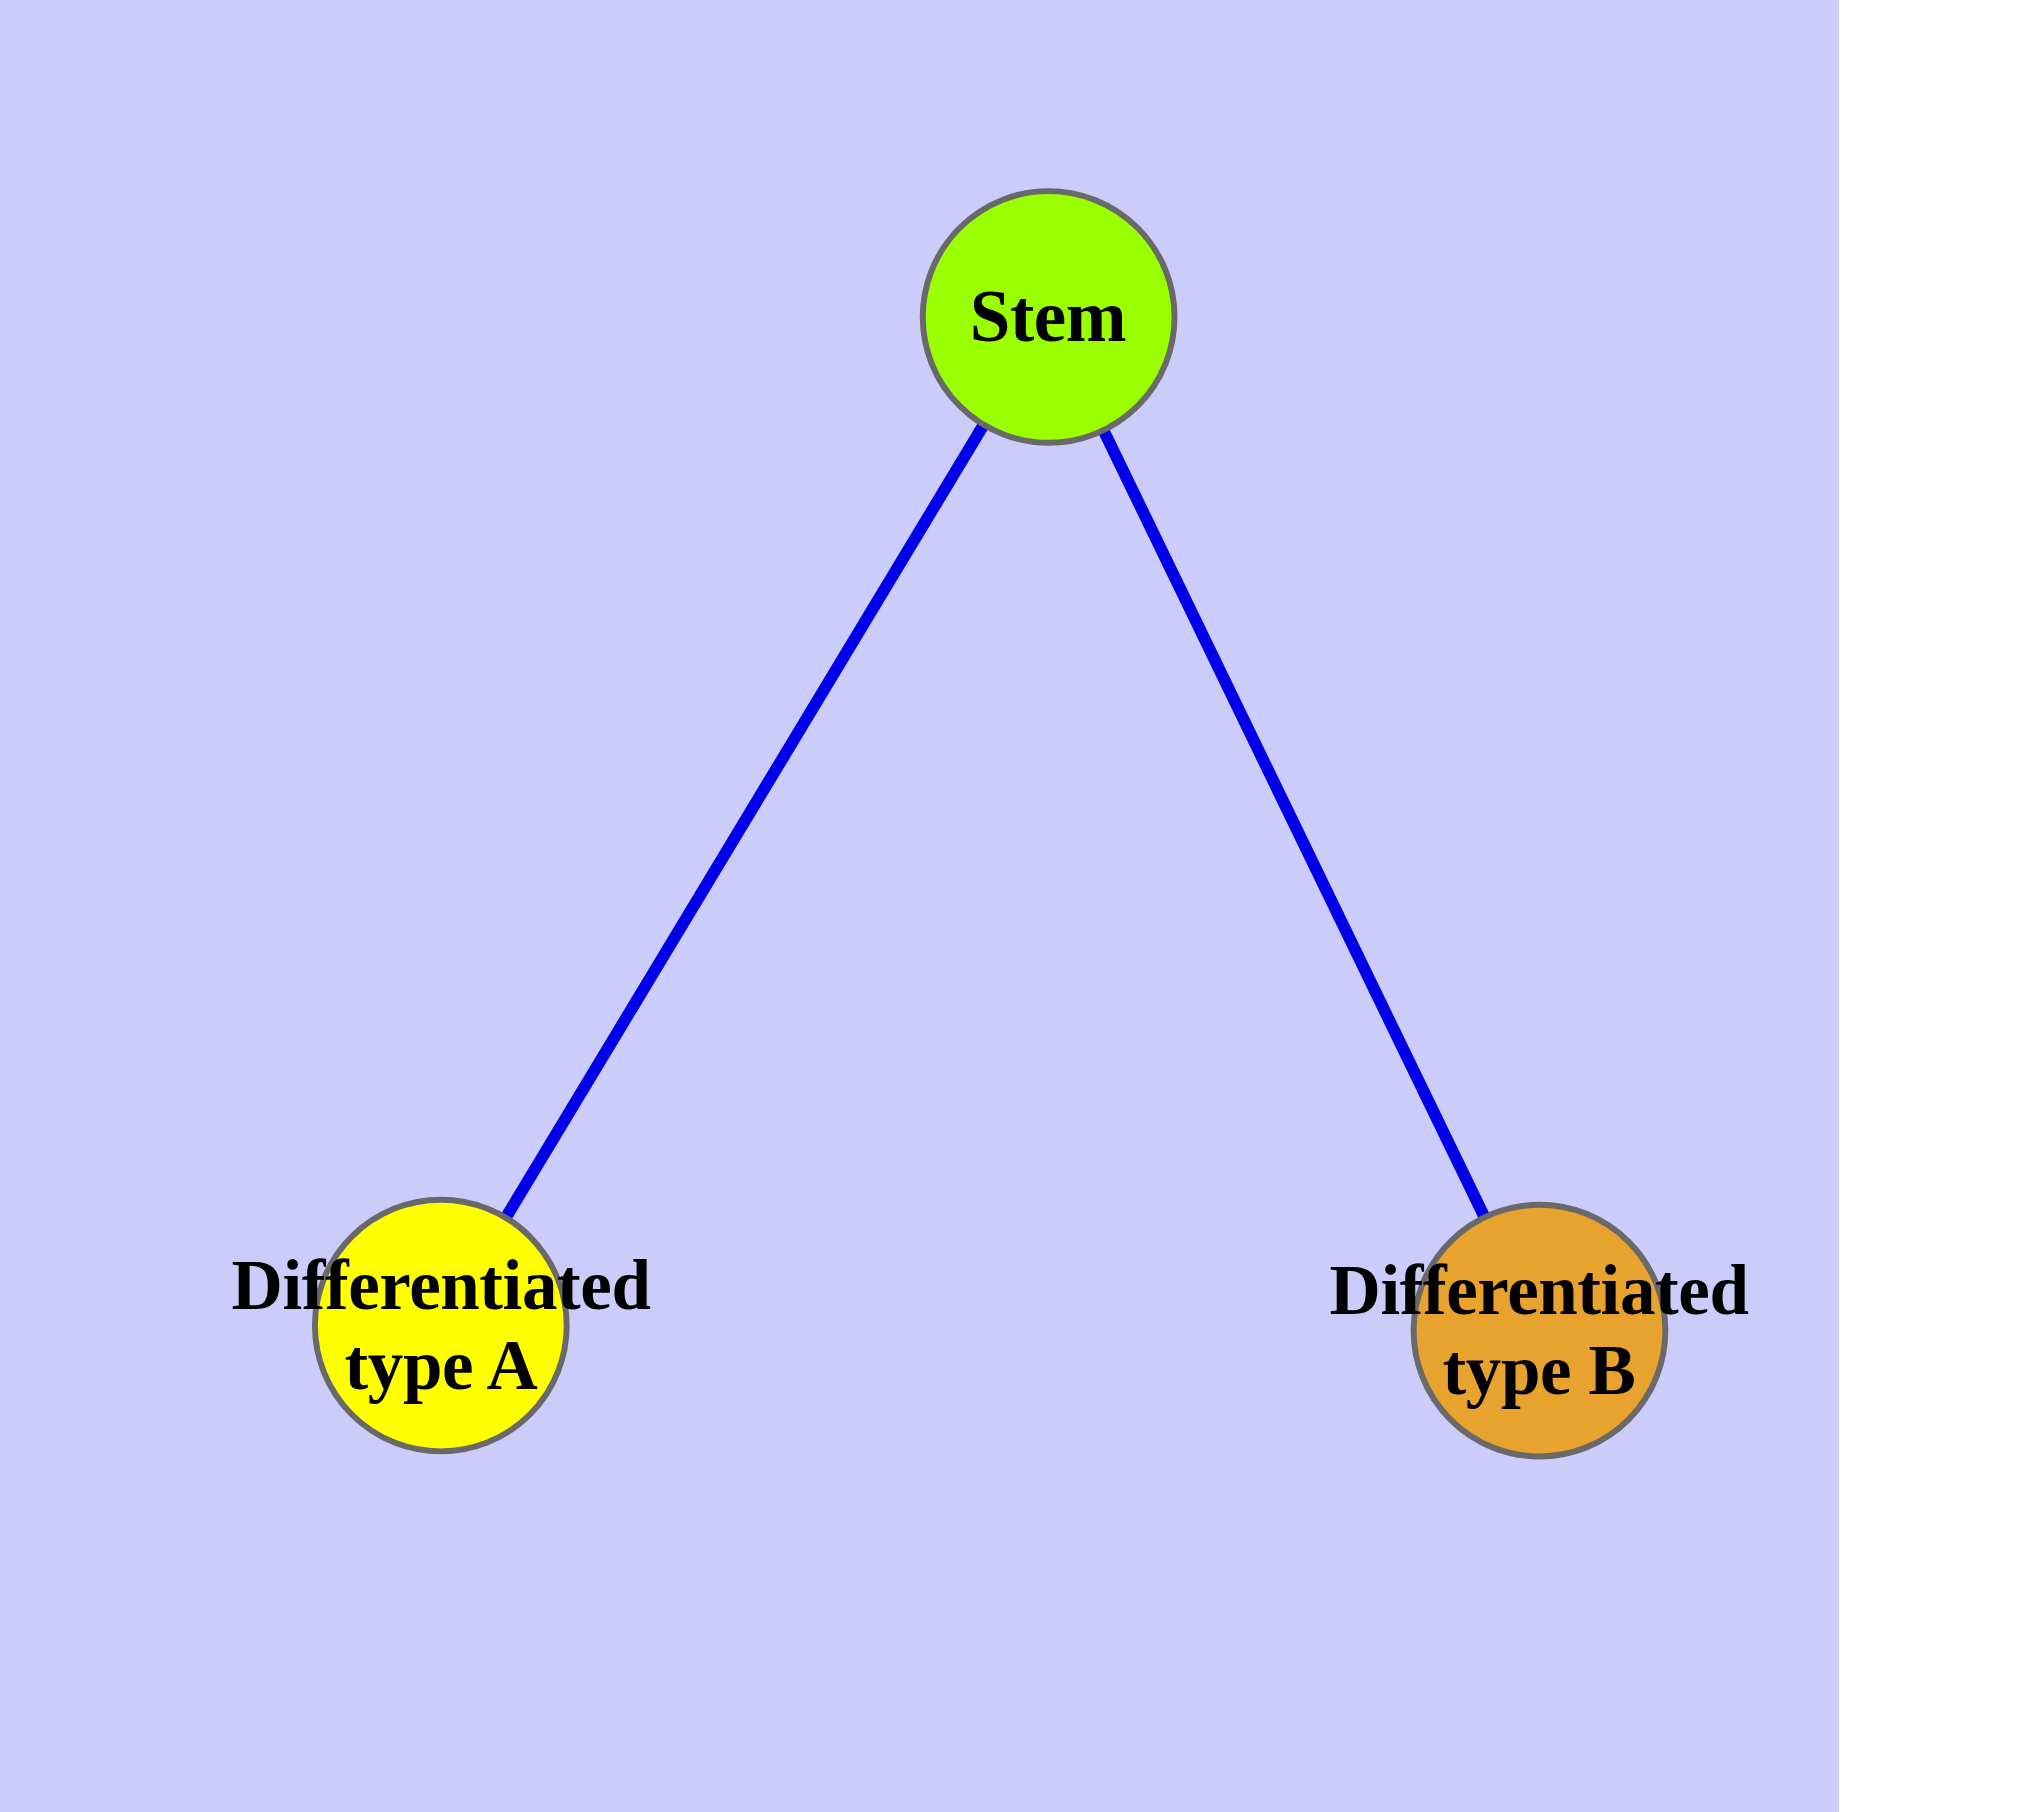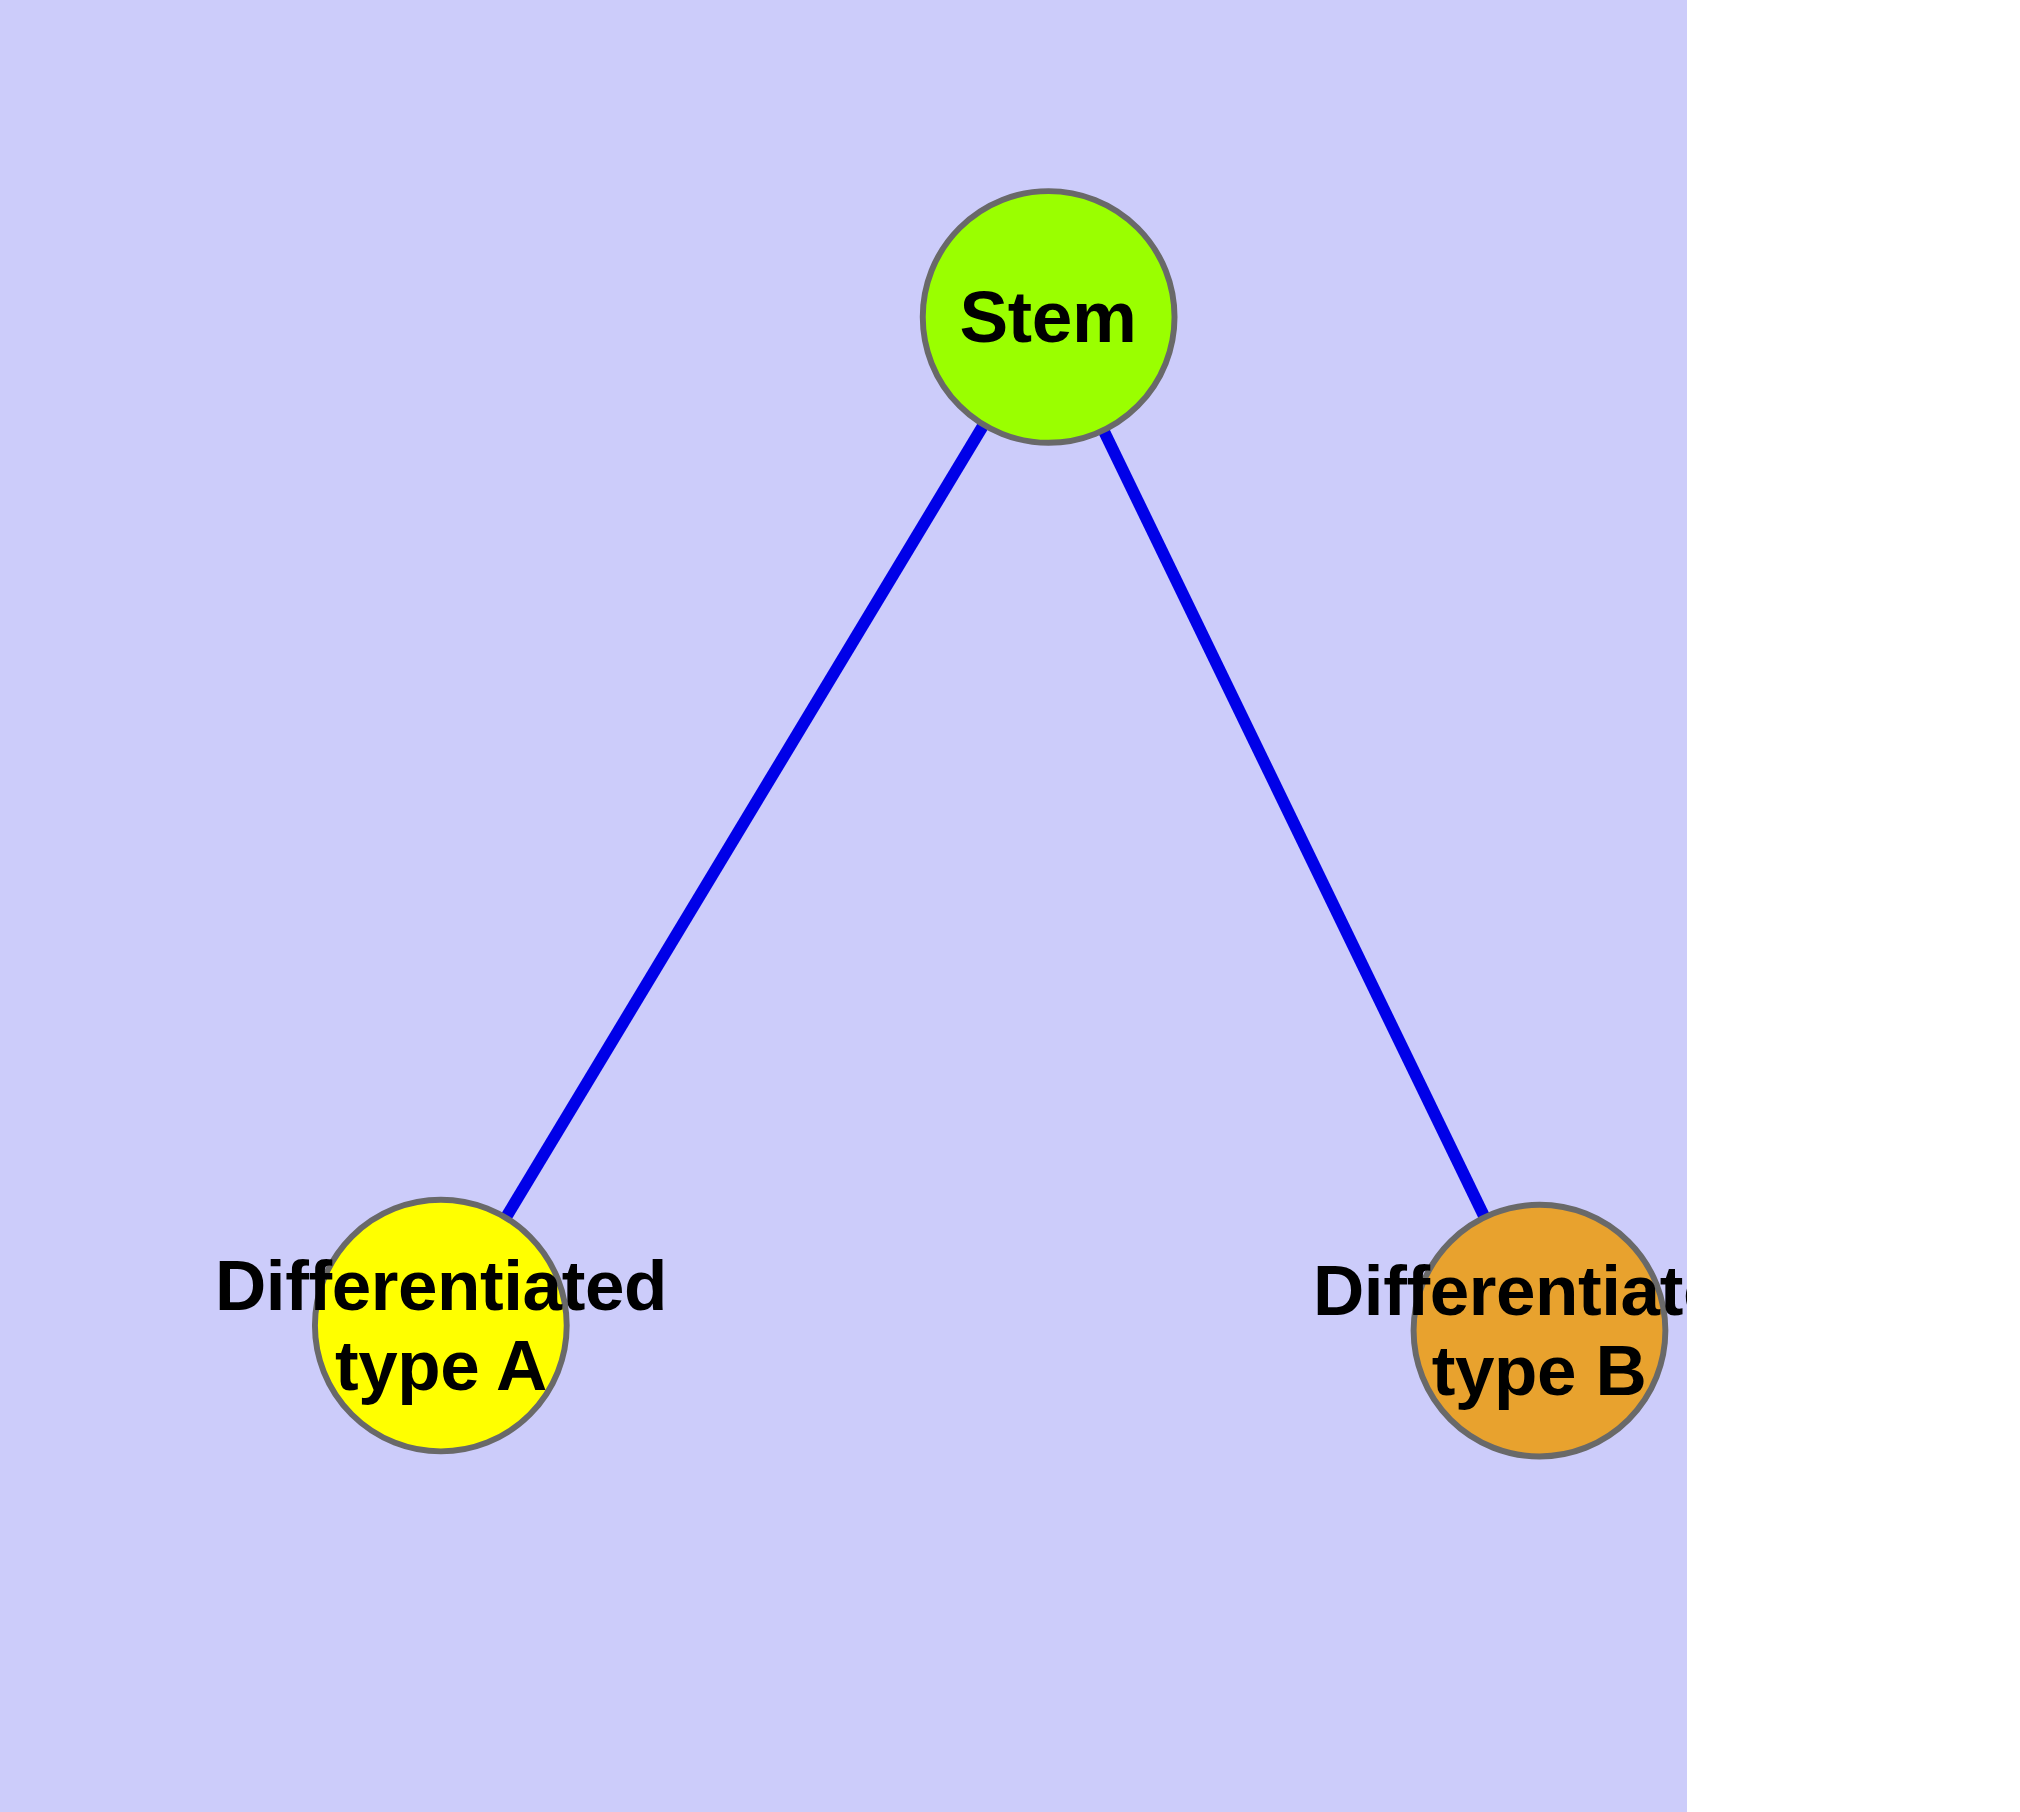"Stem" #canvas { font-family: Liberation Sans, sans-serif -> Liberation Serif, serif; width: 1687px -> 1839px }
